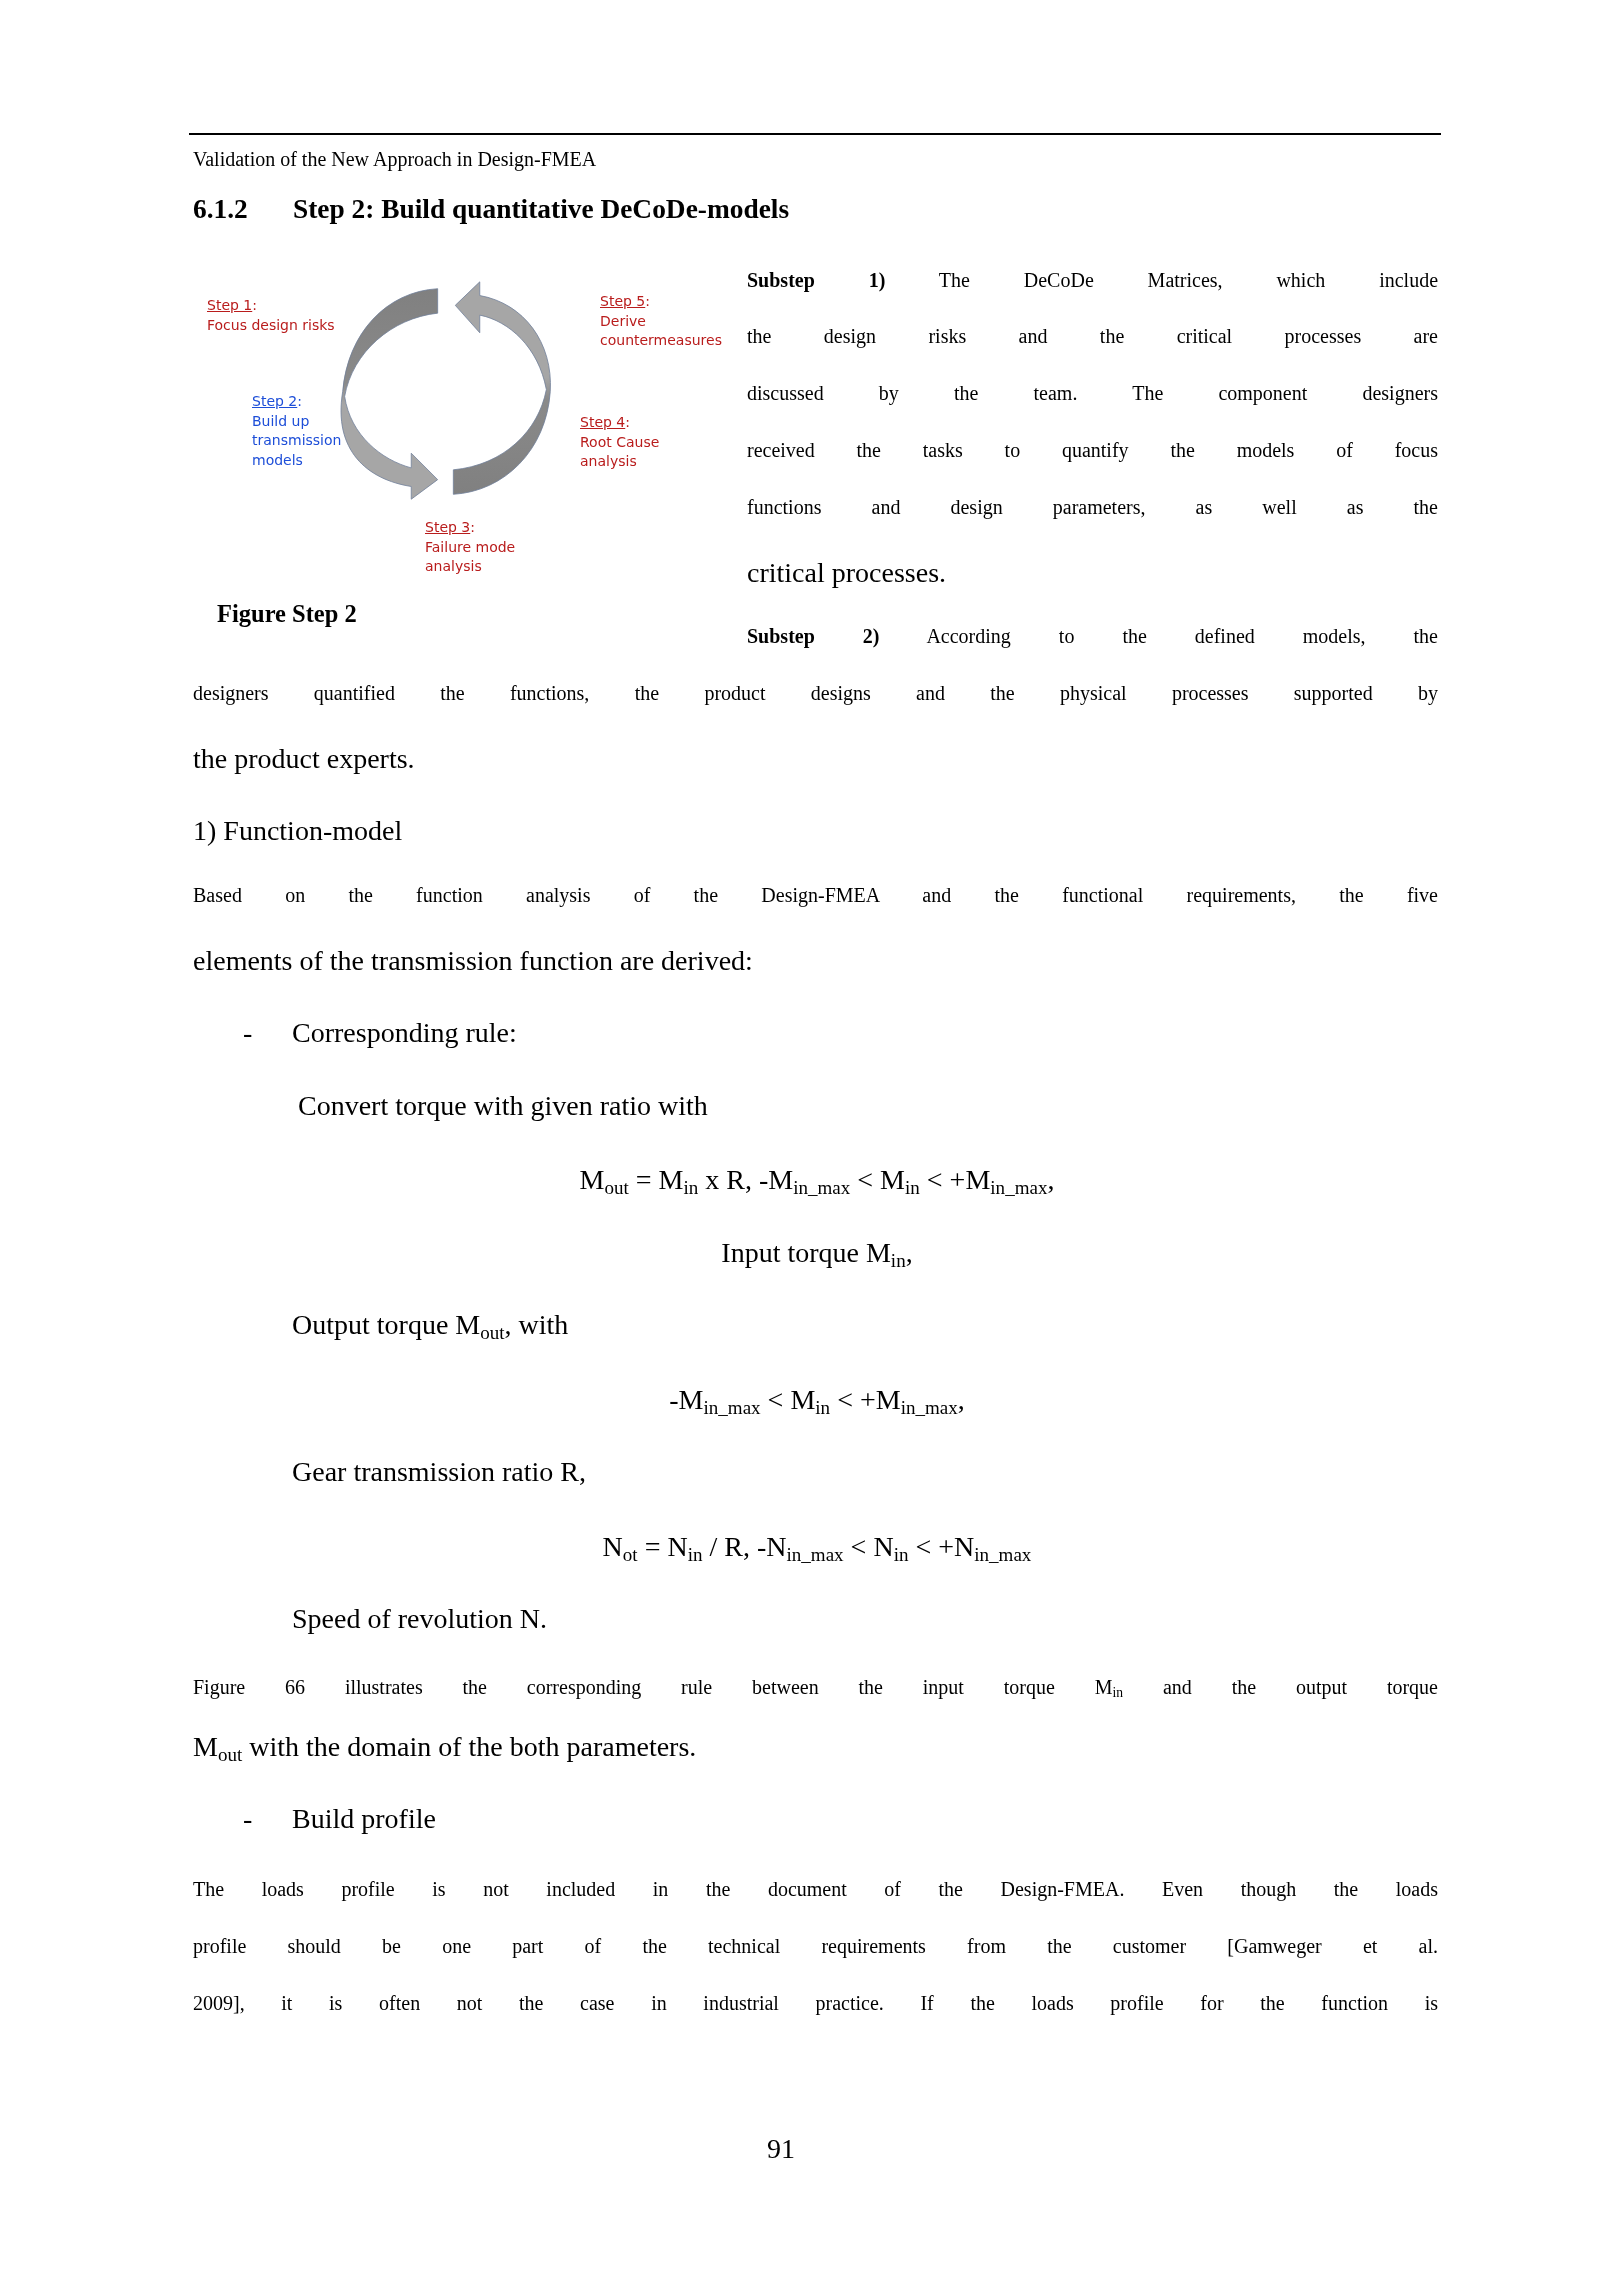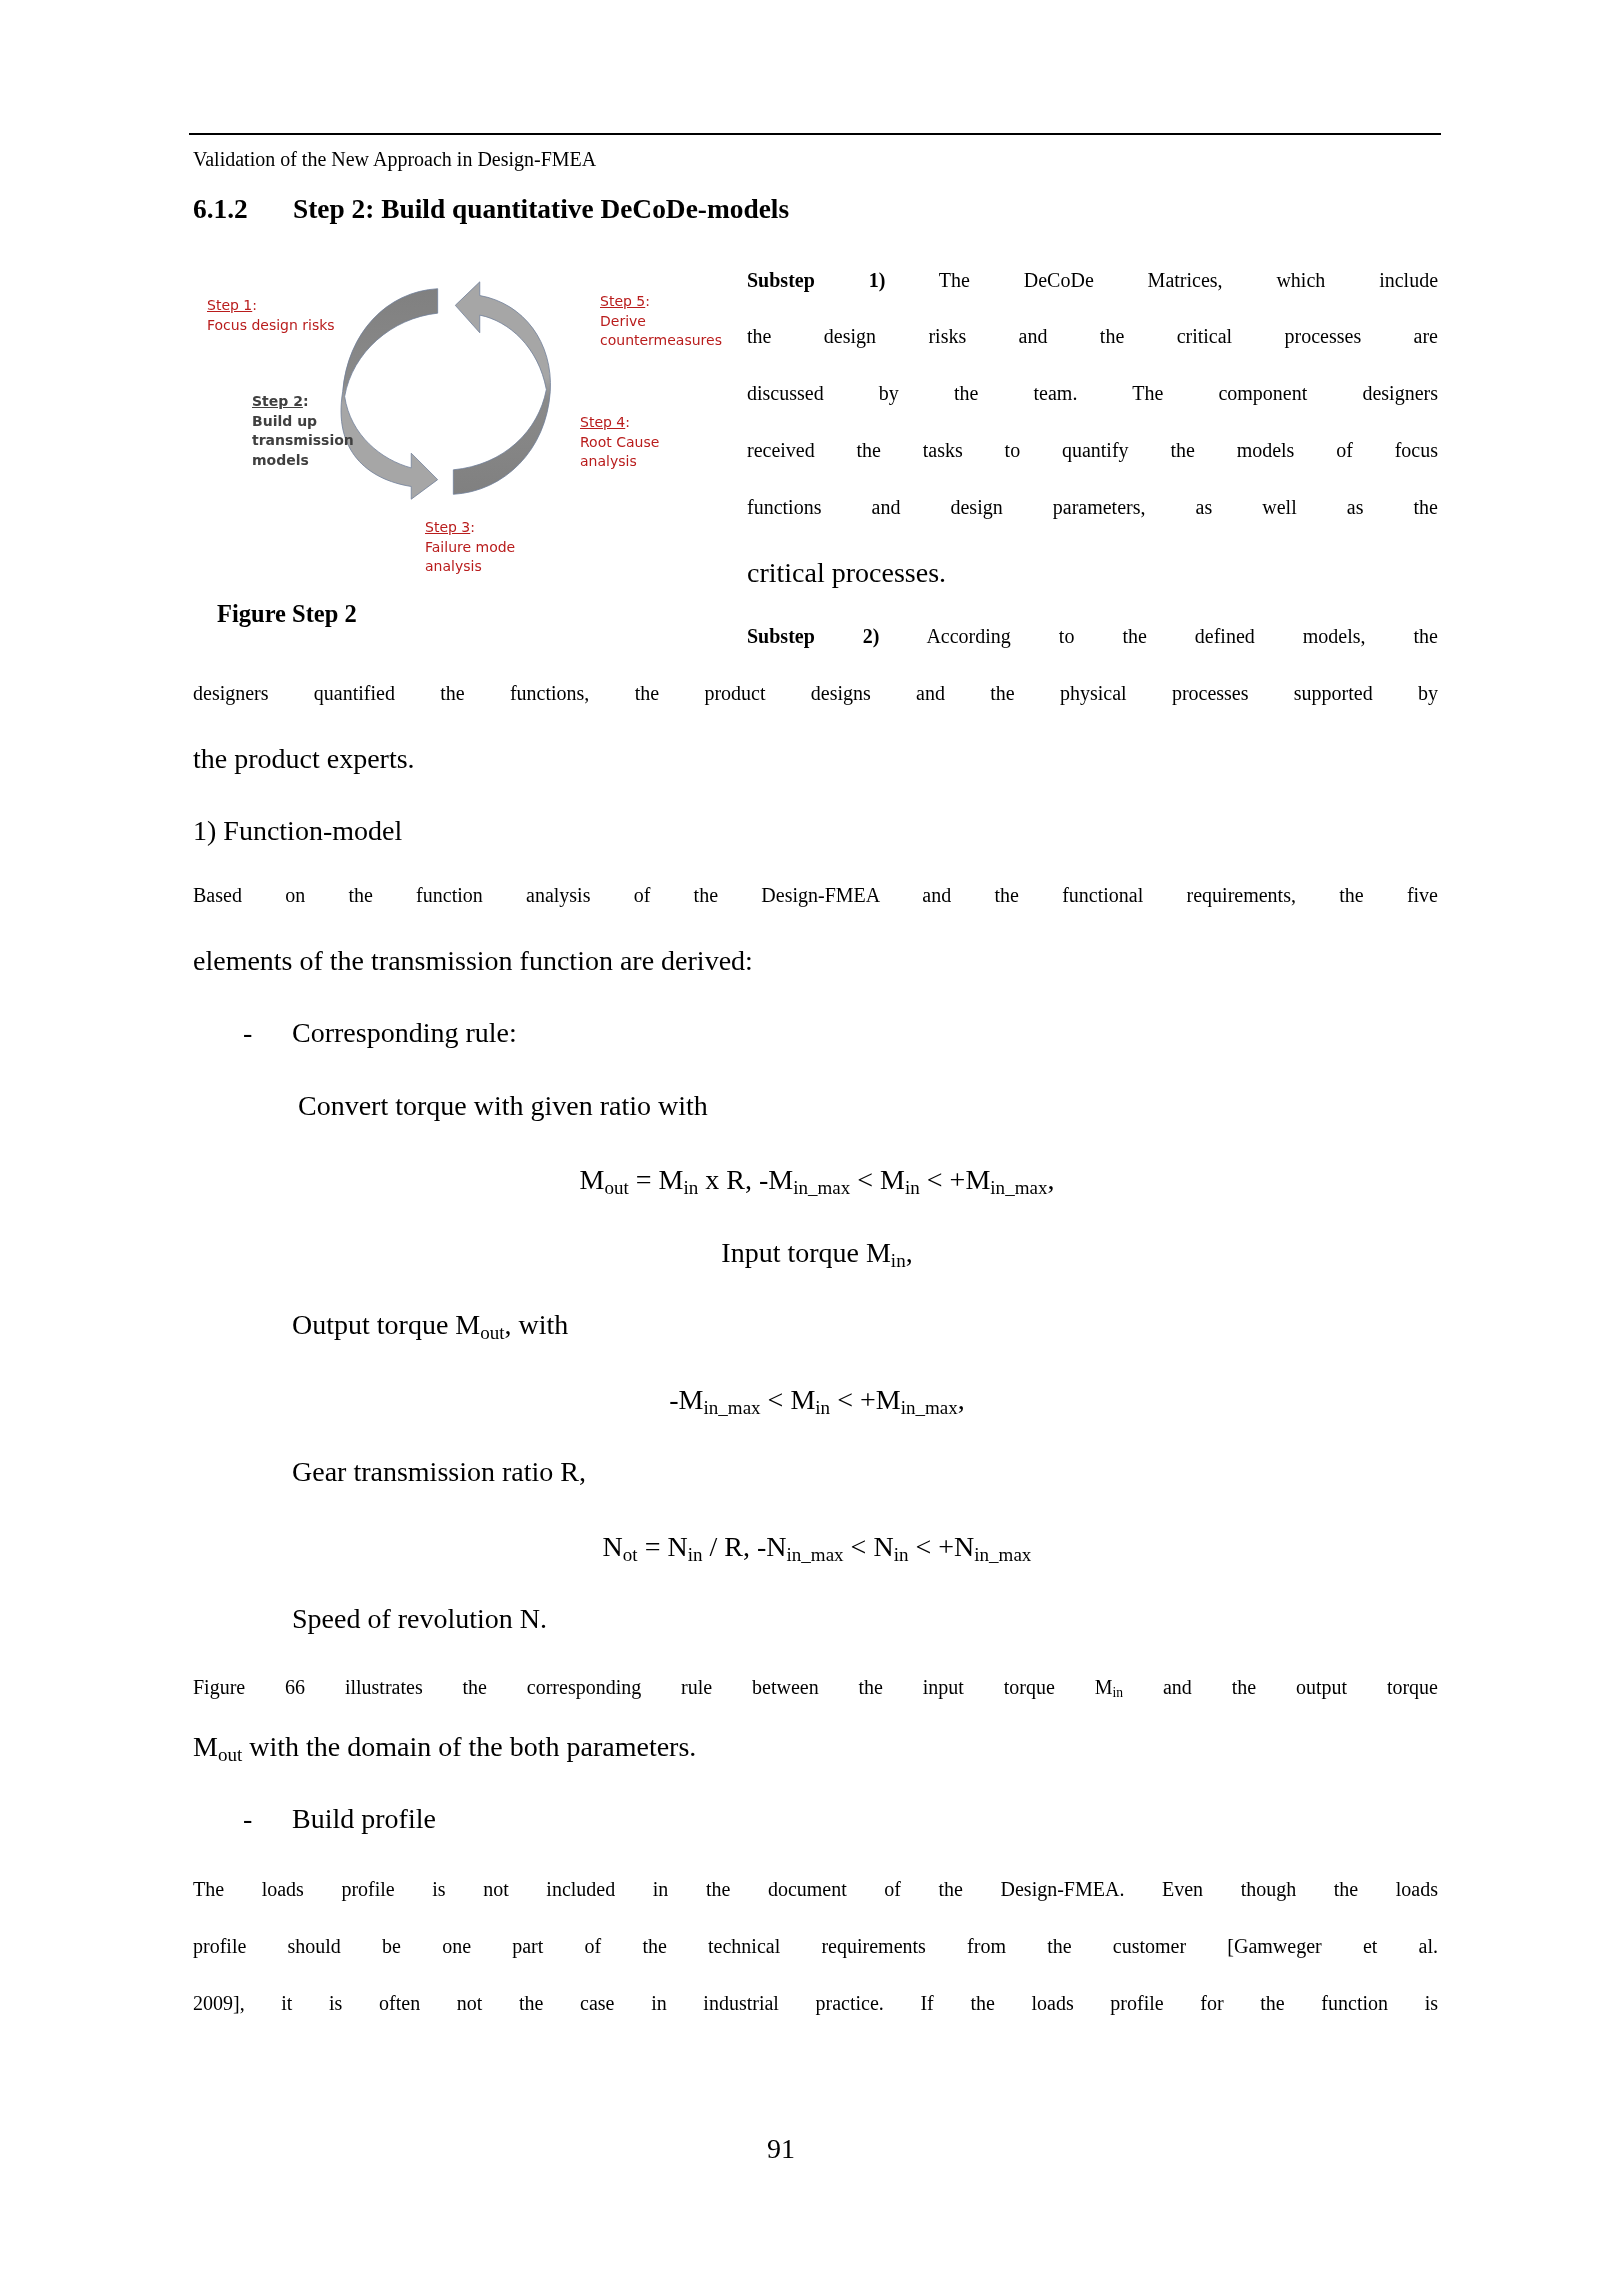"Step 2:" .diag-label.active { color: #404040 -> #1d4ed8; font-weight: bold -> none }
